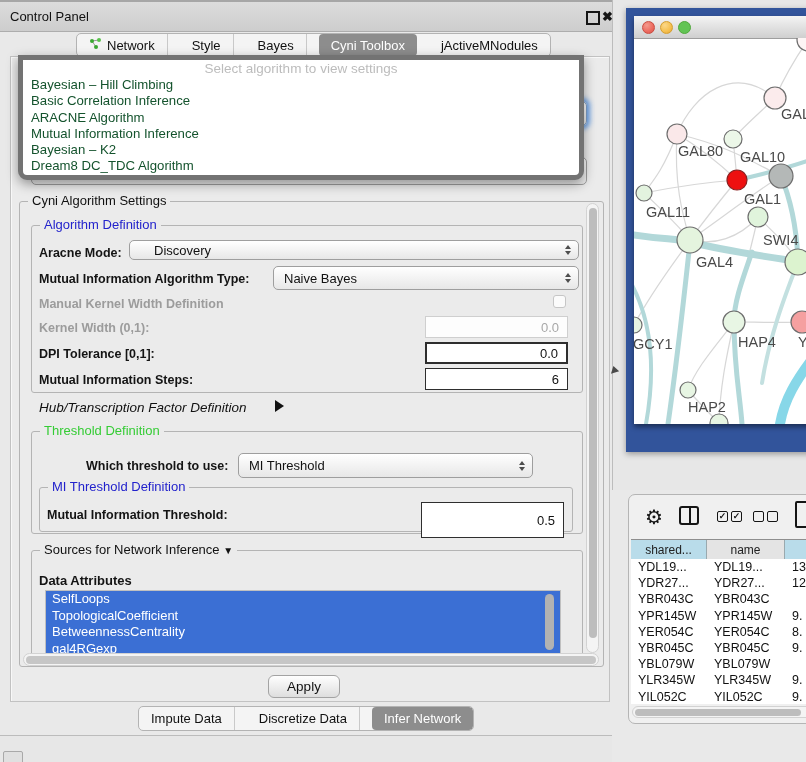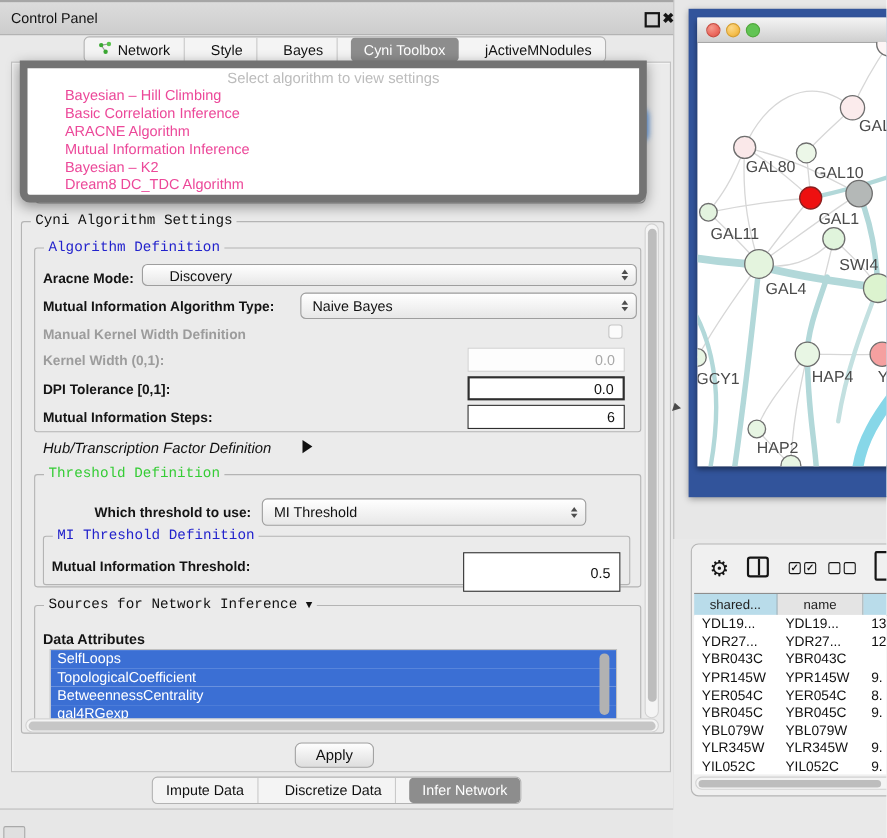"Select algorithm to view settings" #algo-popup { border: 7px solid #737373 -> 5px solid #737373 }
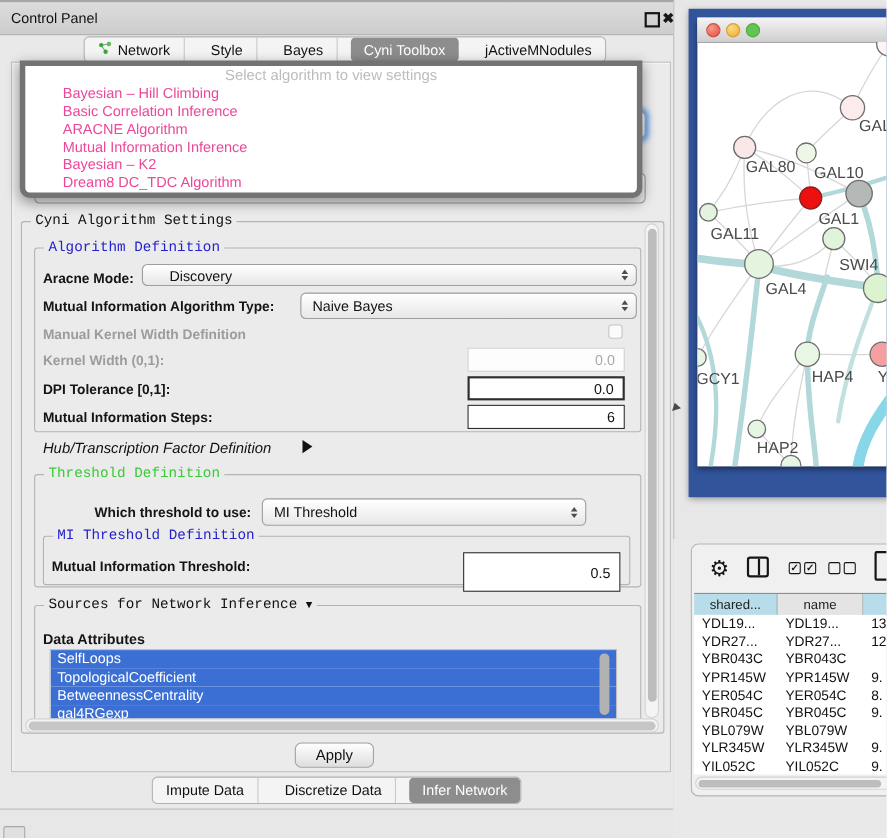"Bayesian – Hill Climbing" .popup-item { color: #ec4899 -> #14532d; margin-left: 26px -> none }
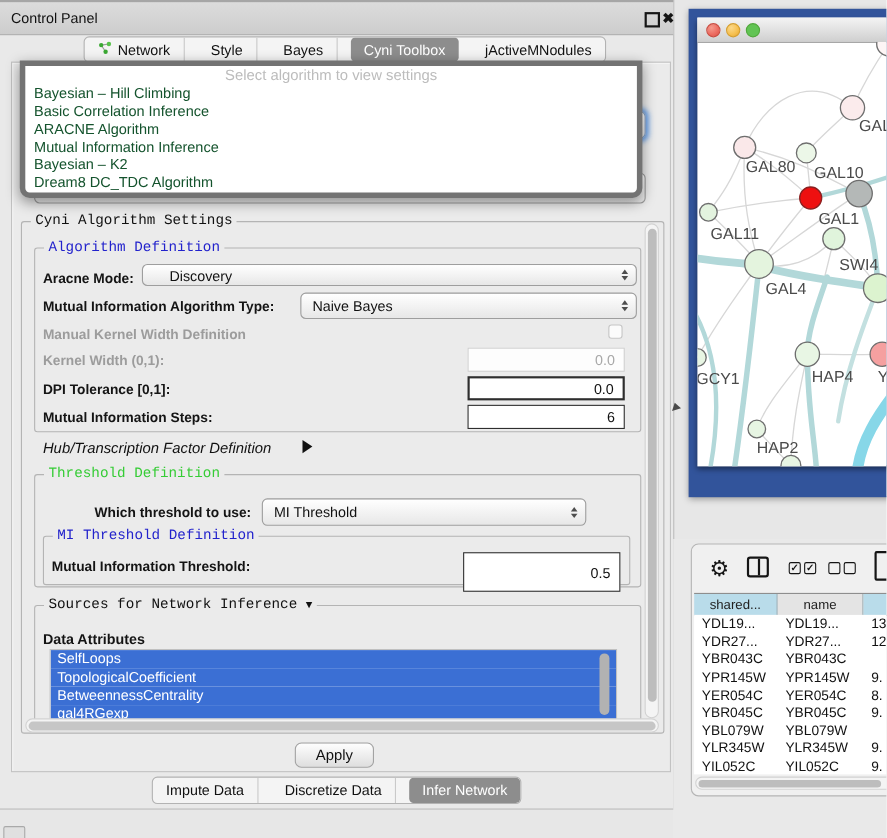"Cyni Algorithm Settings" .gtitle { font-family: Liberation Mono, monospace -> none }
